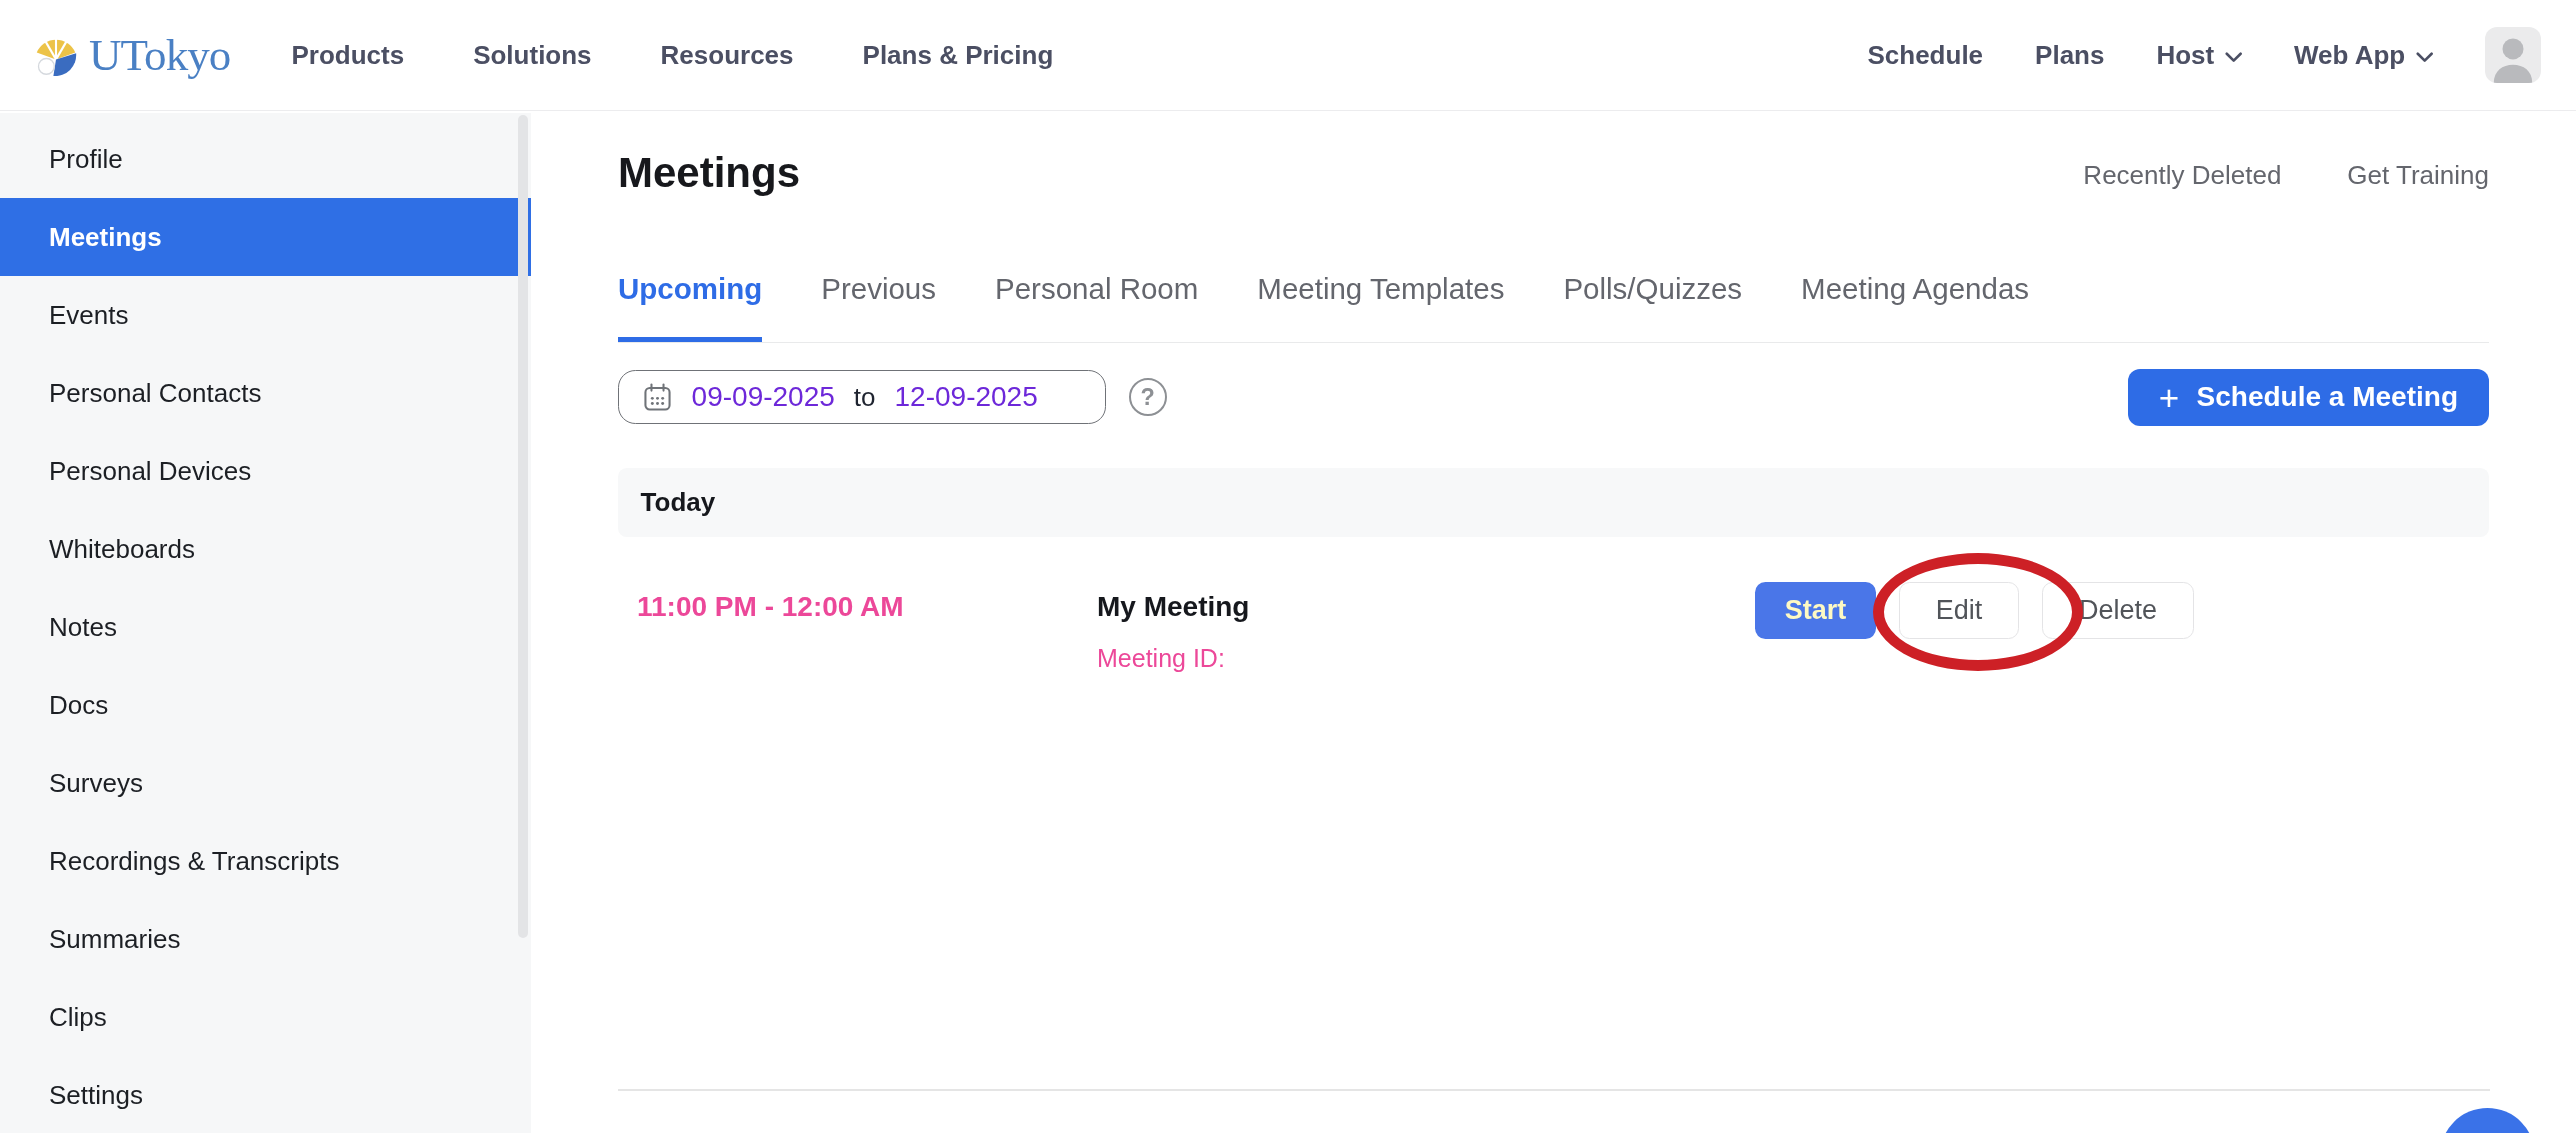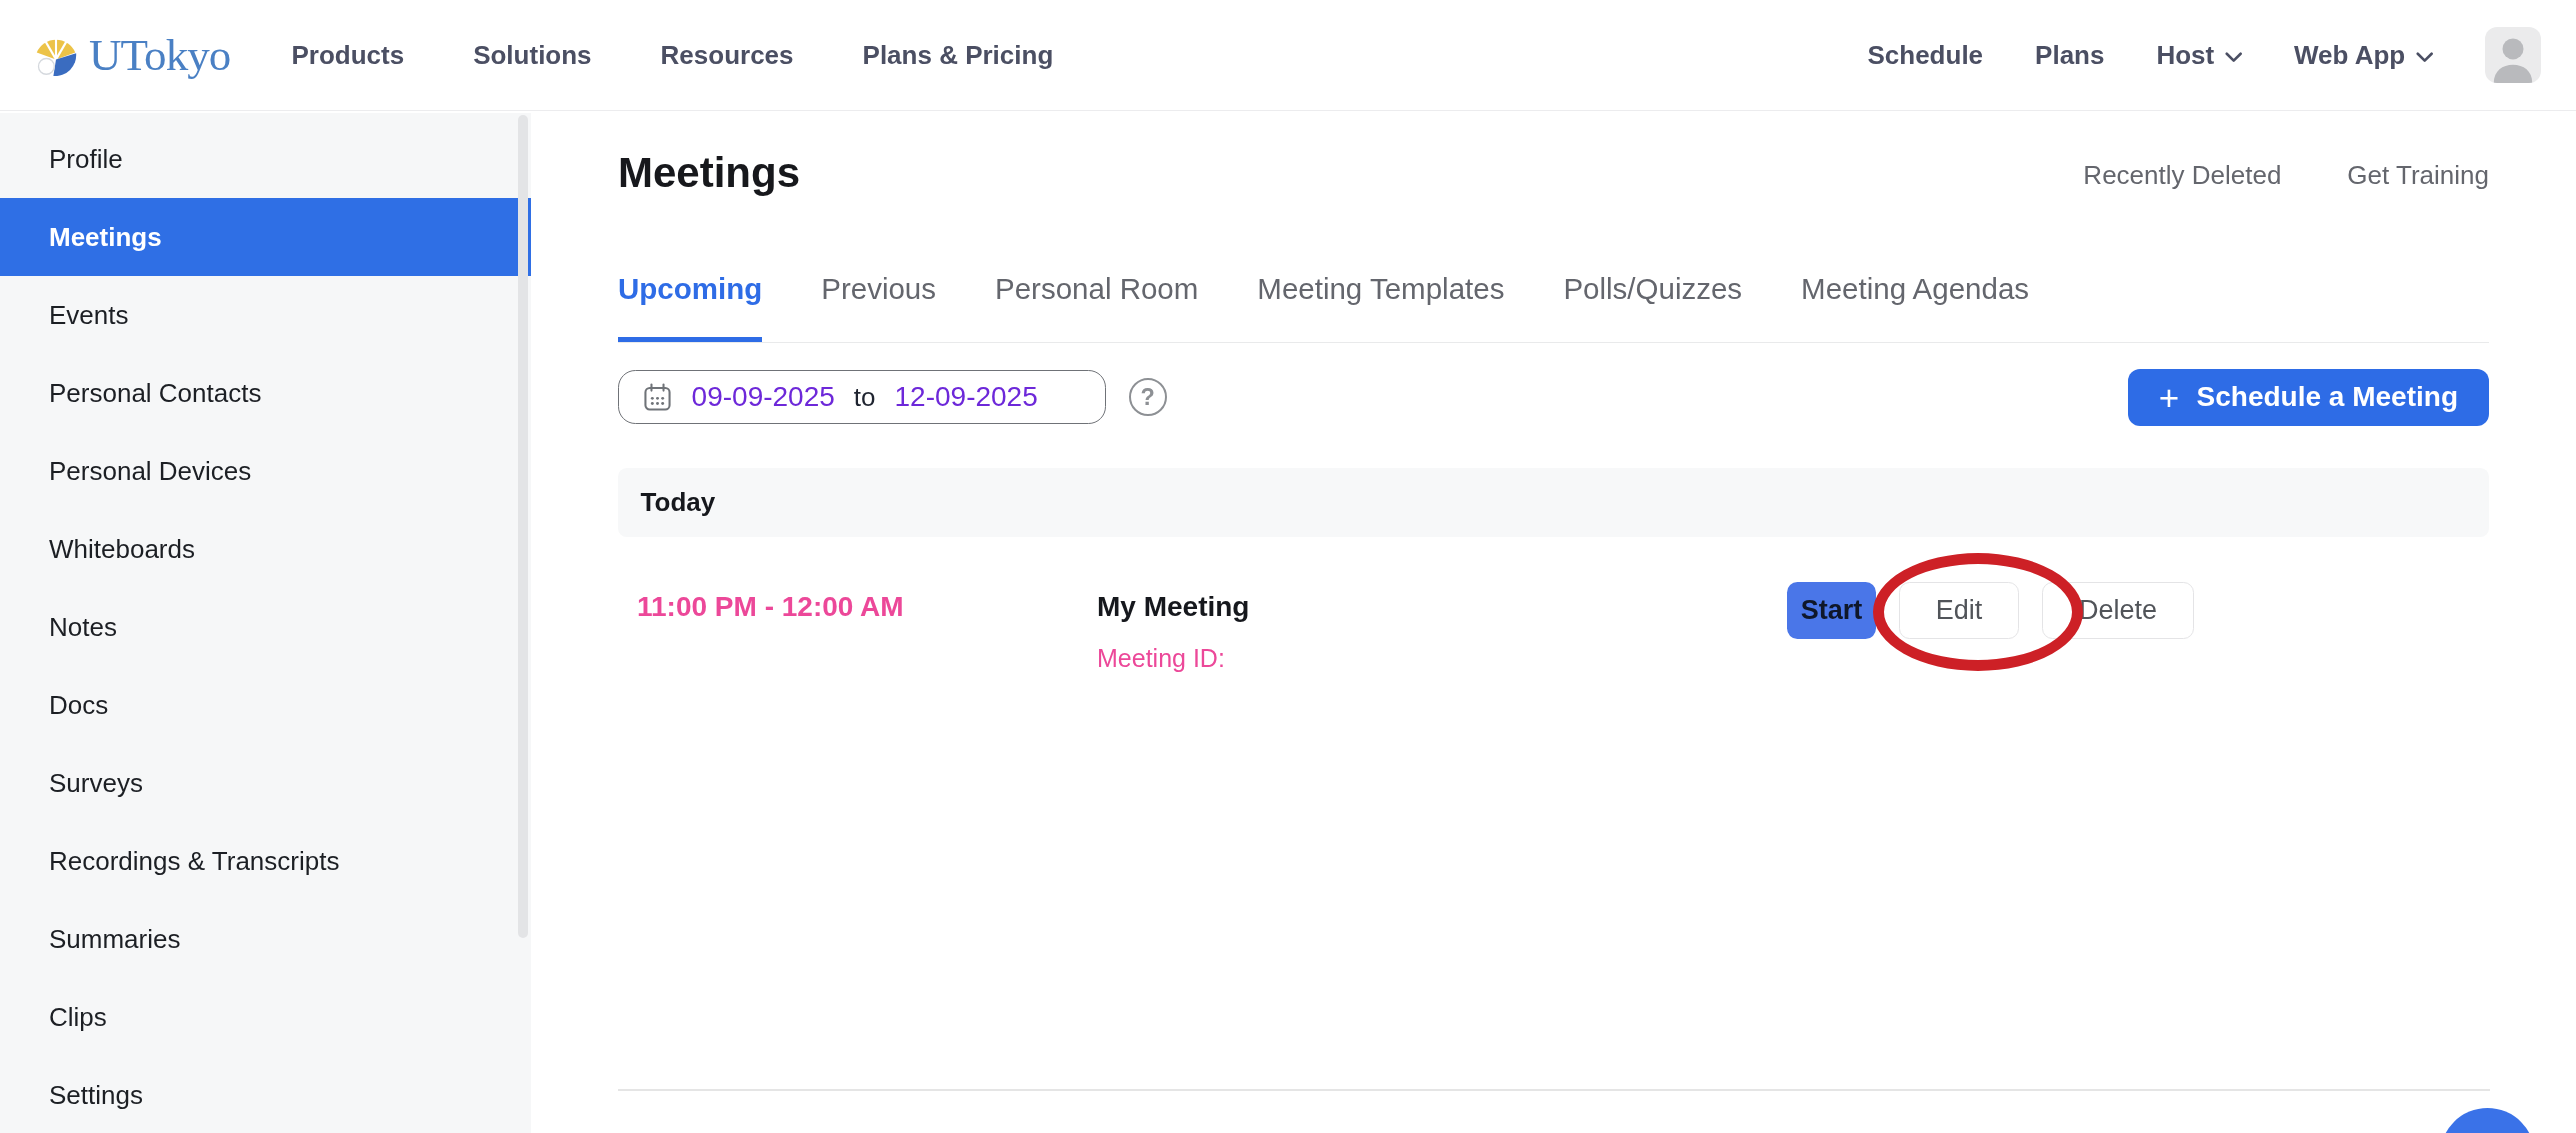"Start" .btn-start { color: #0f172a -> #fef9c3; padding: 0 14px -> 0 30px }
